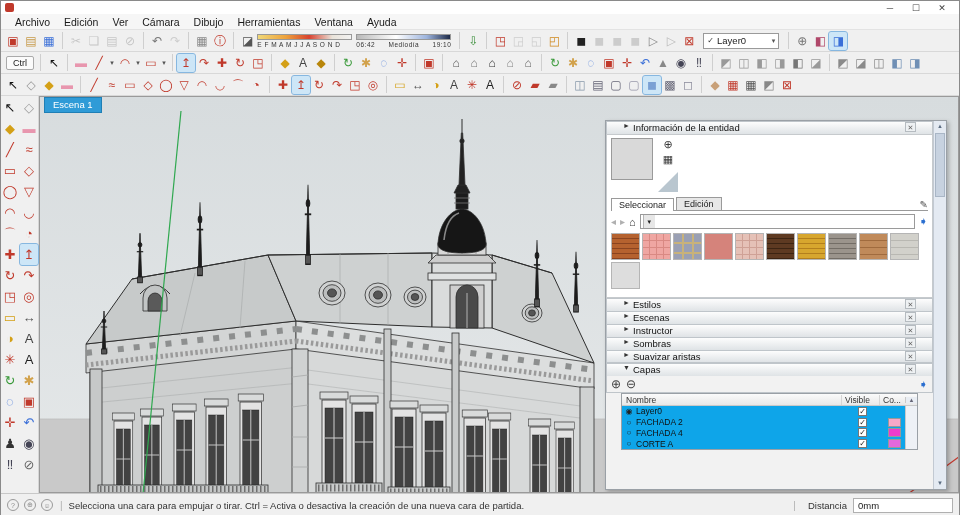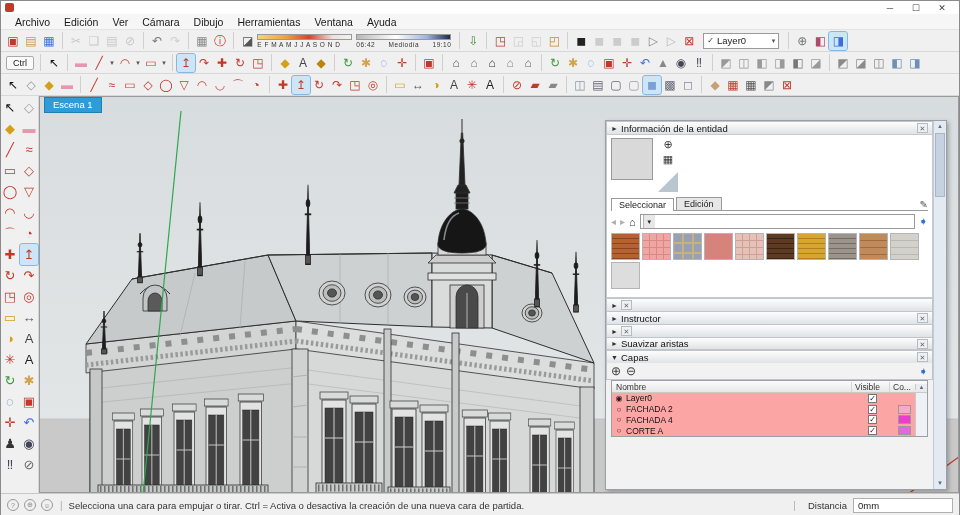"Información de la entidad" .tray-section { align-items: center -> flex-start; padding: 0 4px -> 0 16px }
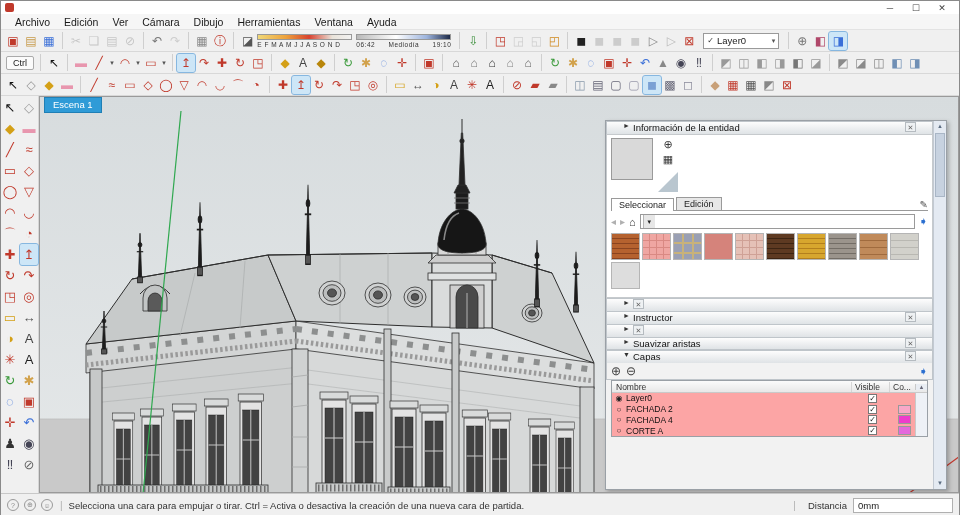"Estilos" span.sec-label { html: none -> <span>Estilos</span> }
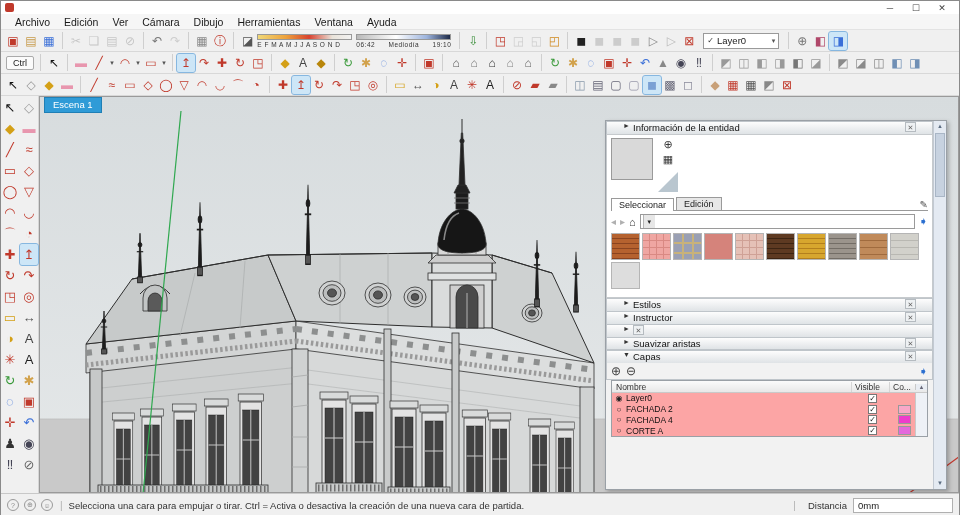"Escenas" span.tray-section { html: none -> <span> <span>►</span> <span>Escenas</span> <span>✕</span> </span> }
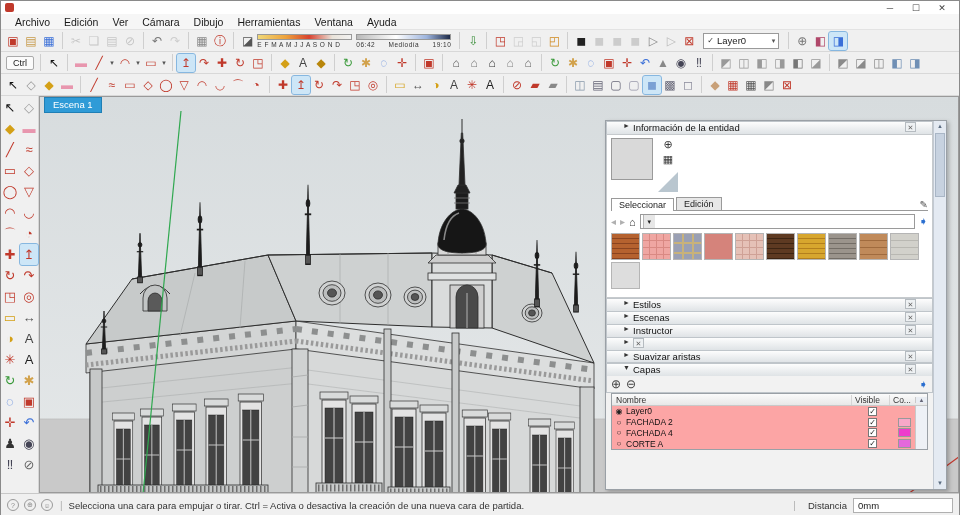"Sombras" span.sec-label { html: none -> <span>Sombras</span> }
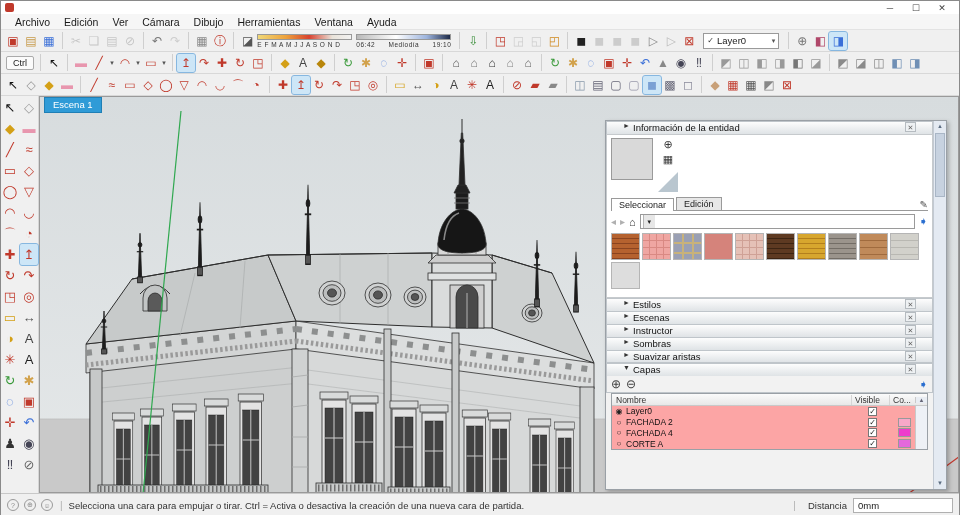"Nombre" .layer-table { background: #fca5a5 -> #0ea5e9; margin: 0 5px -> 0 15px }
